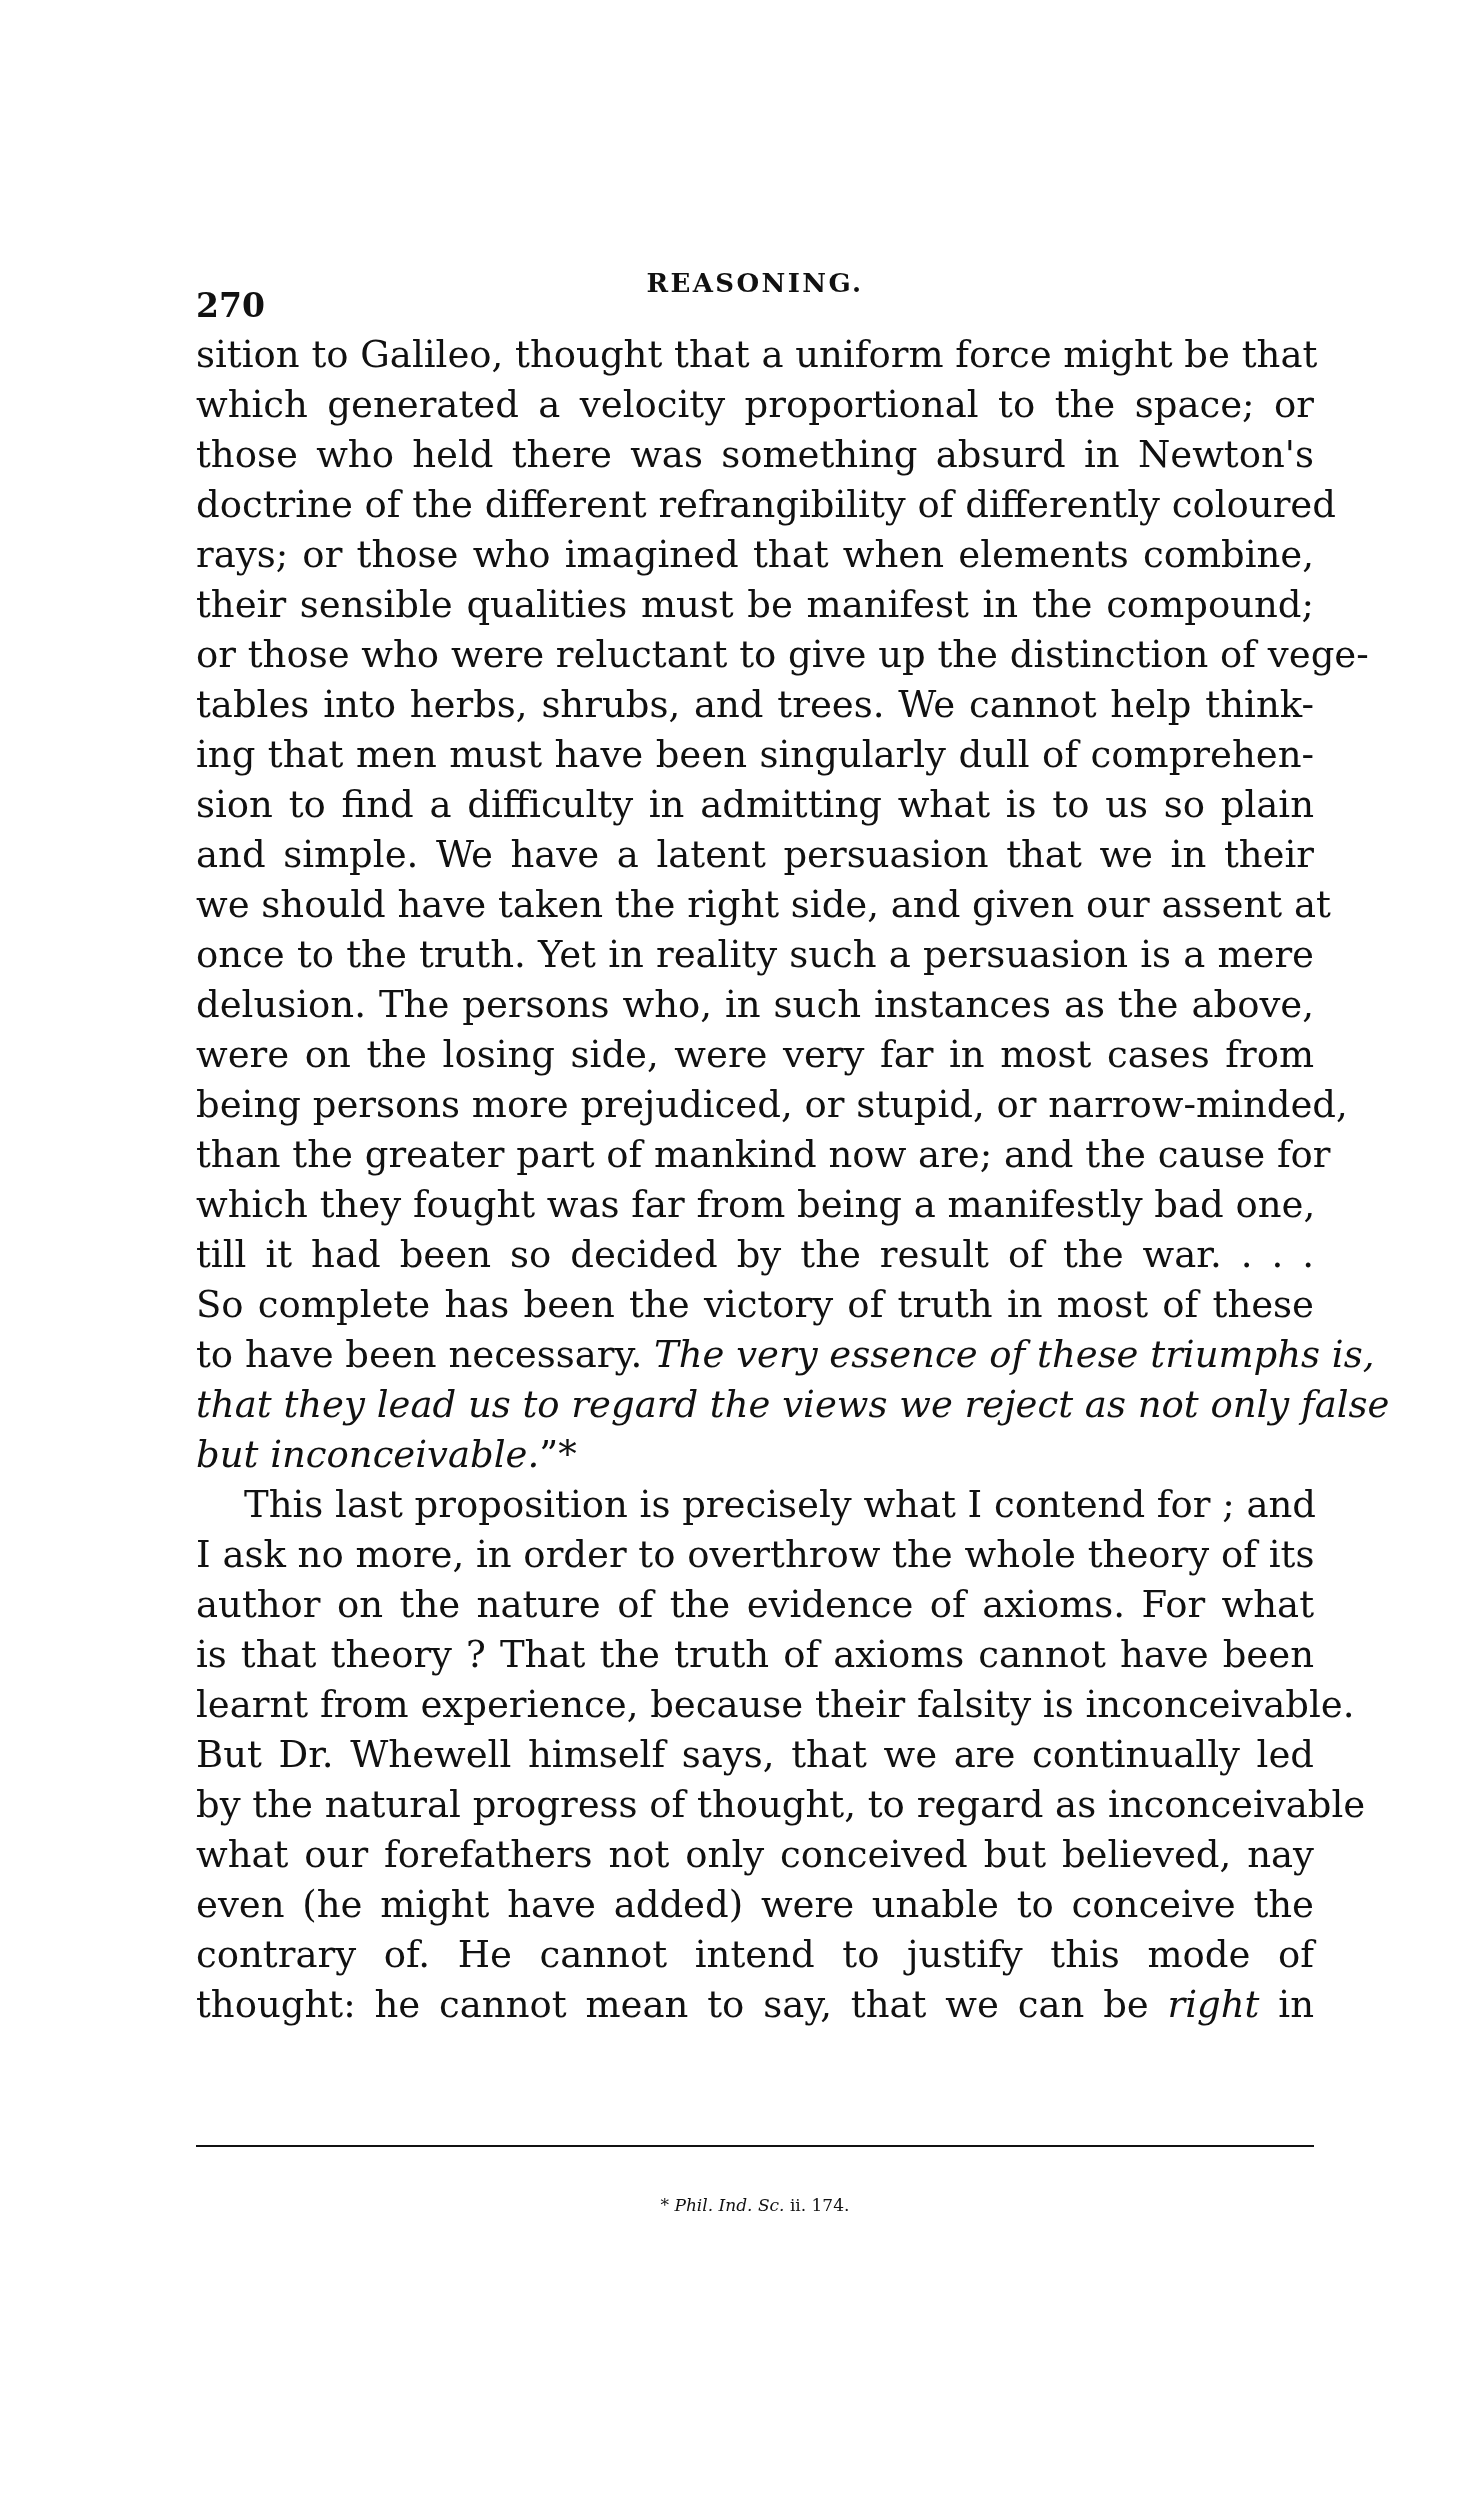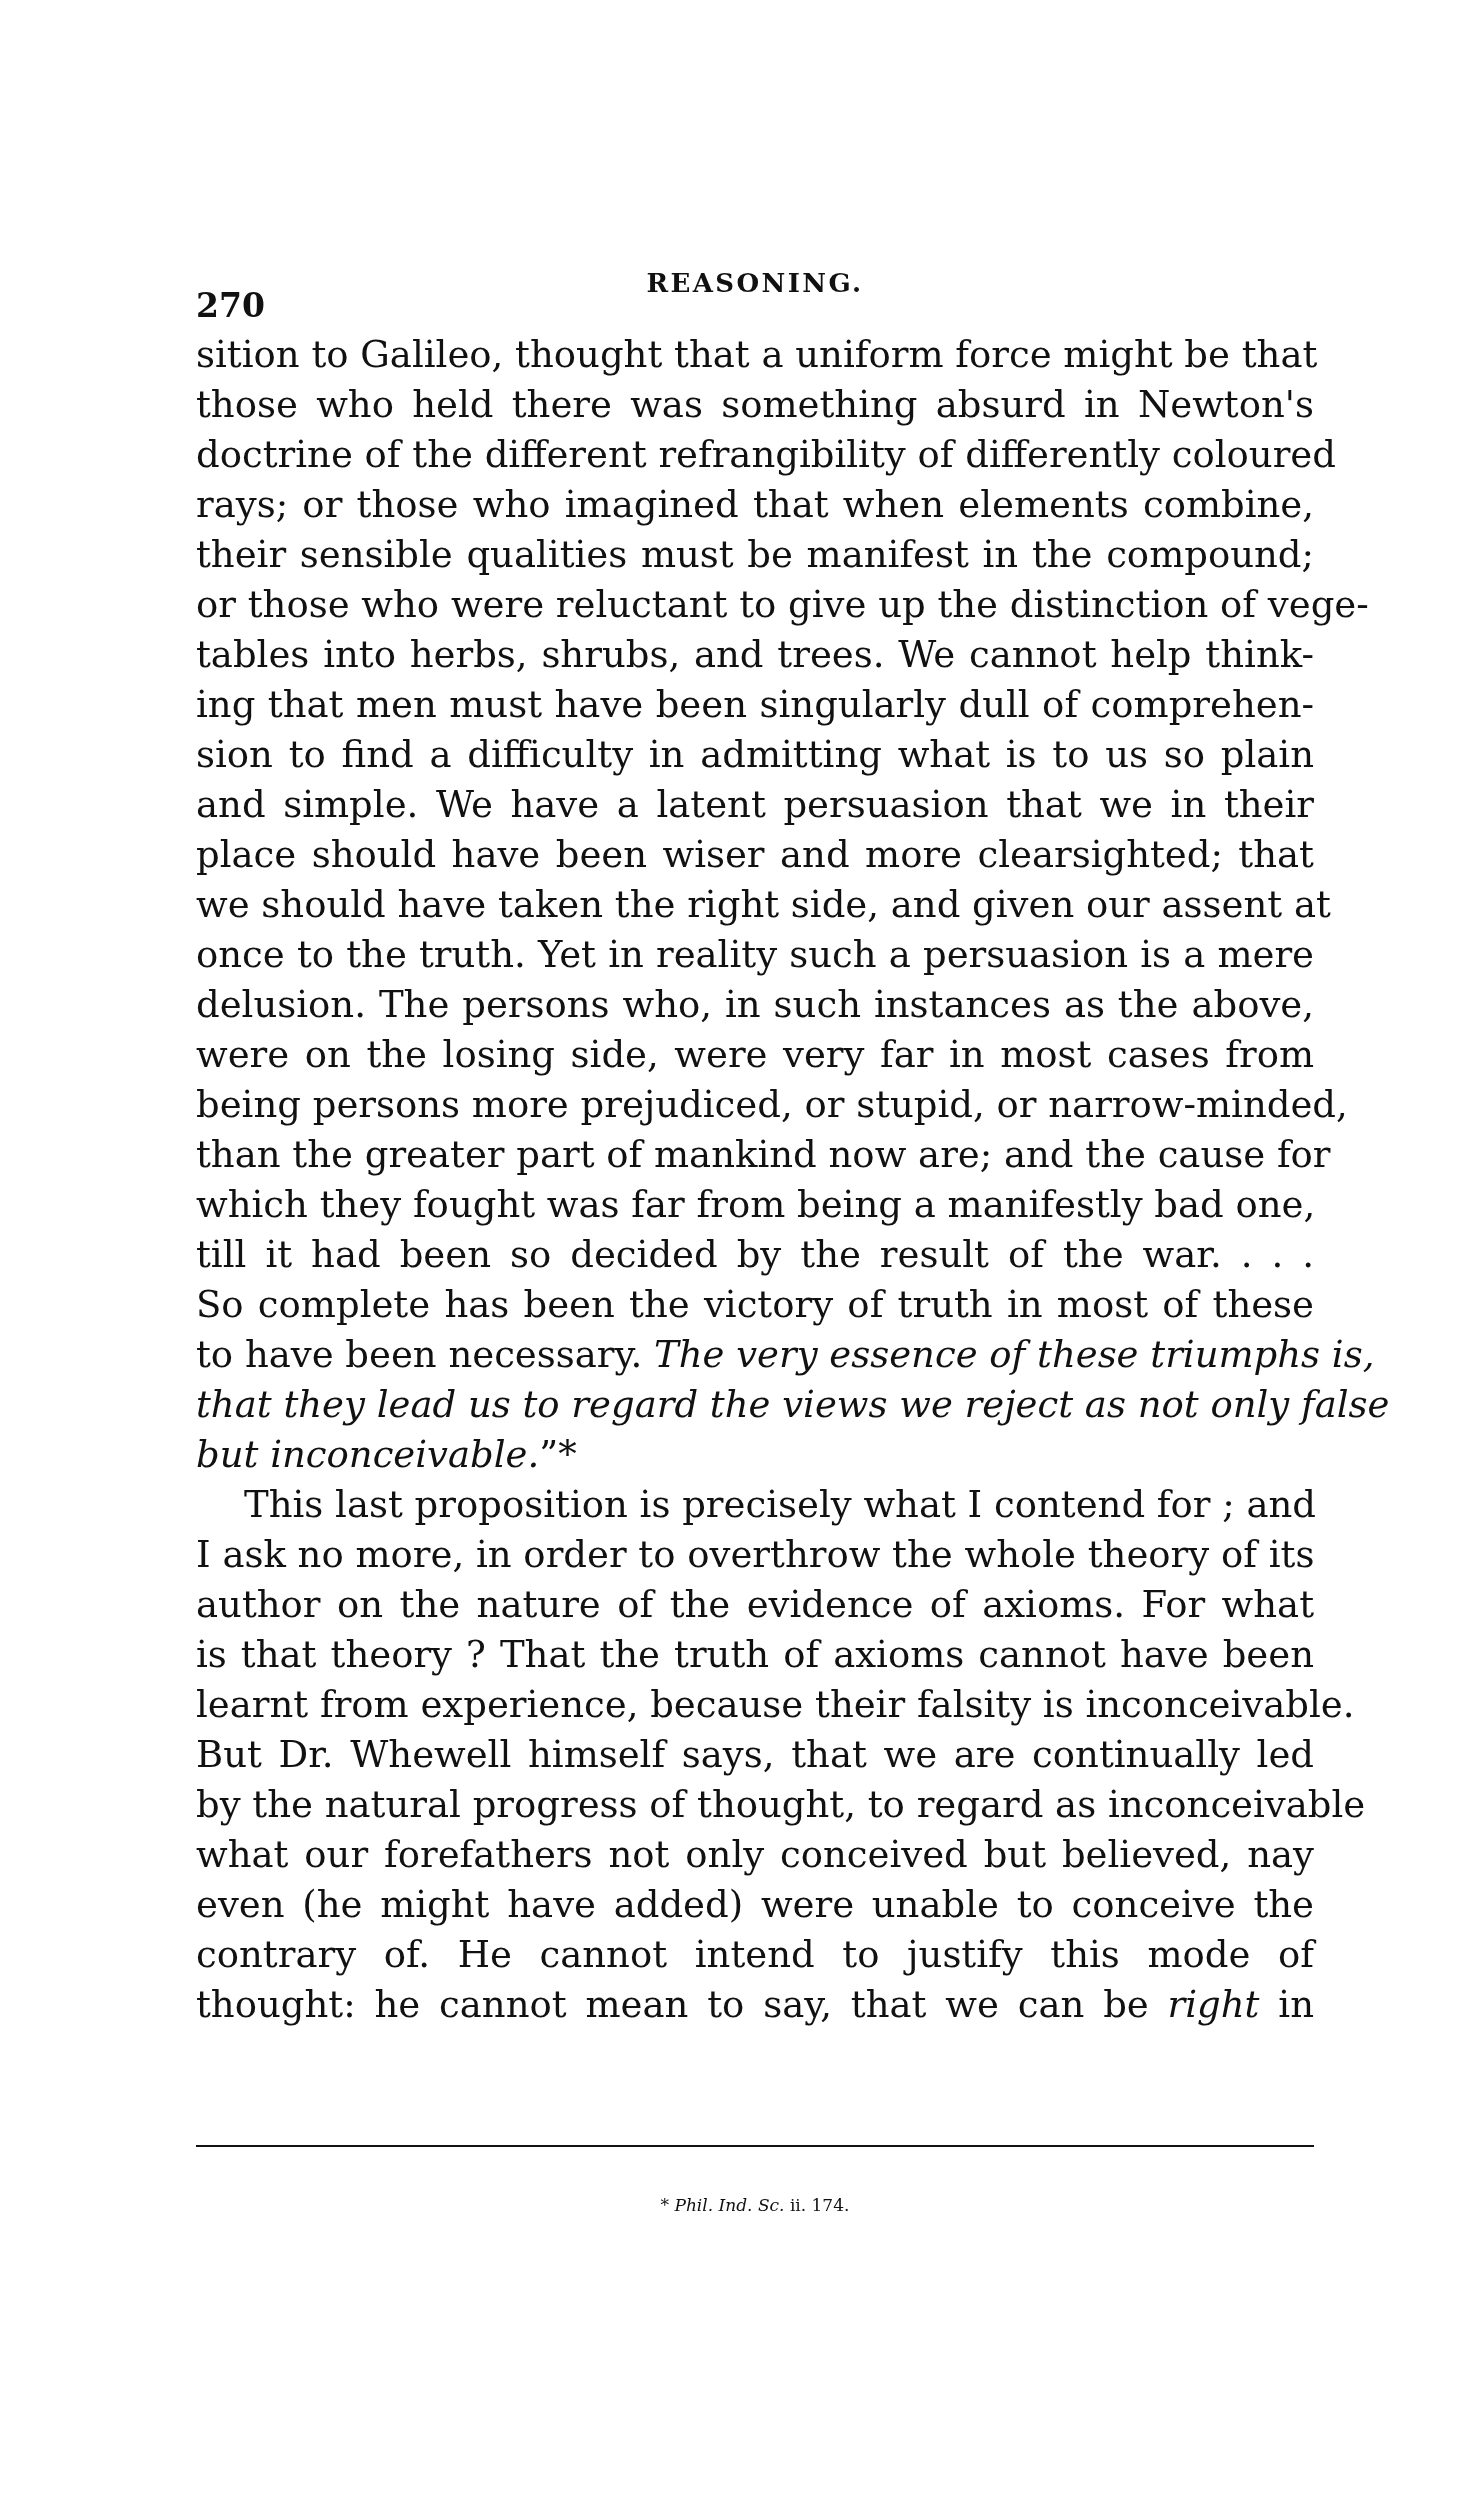"which generated a velocity proportional" span.line { html: none -> <span>which generated a velocity proportional to the space; or</span> }
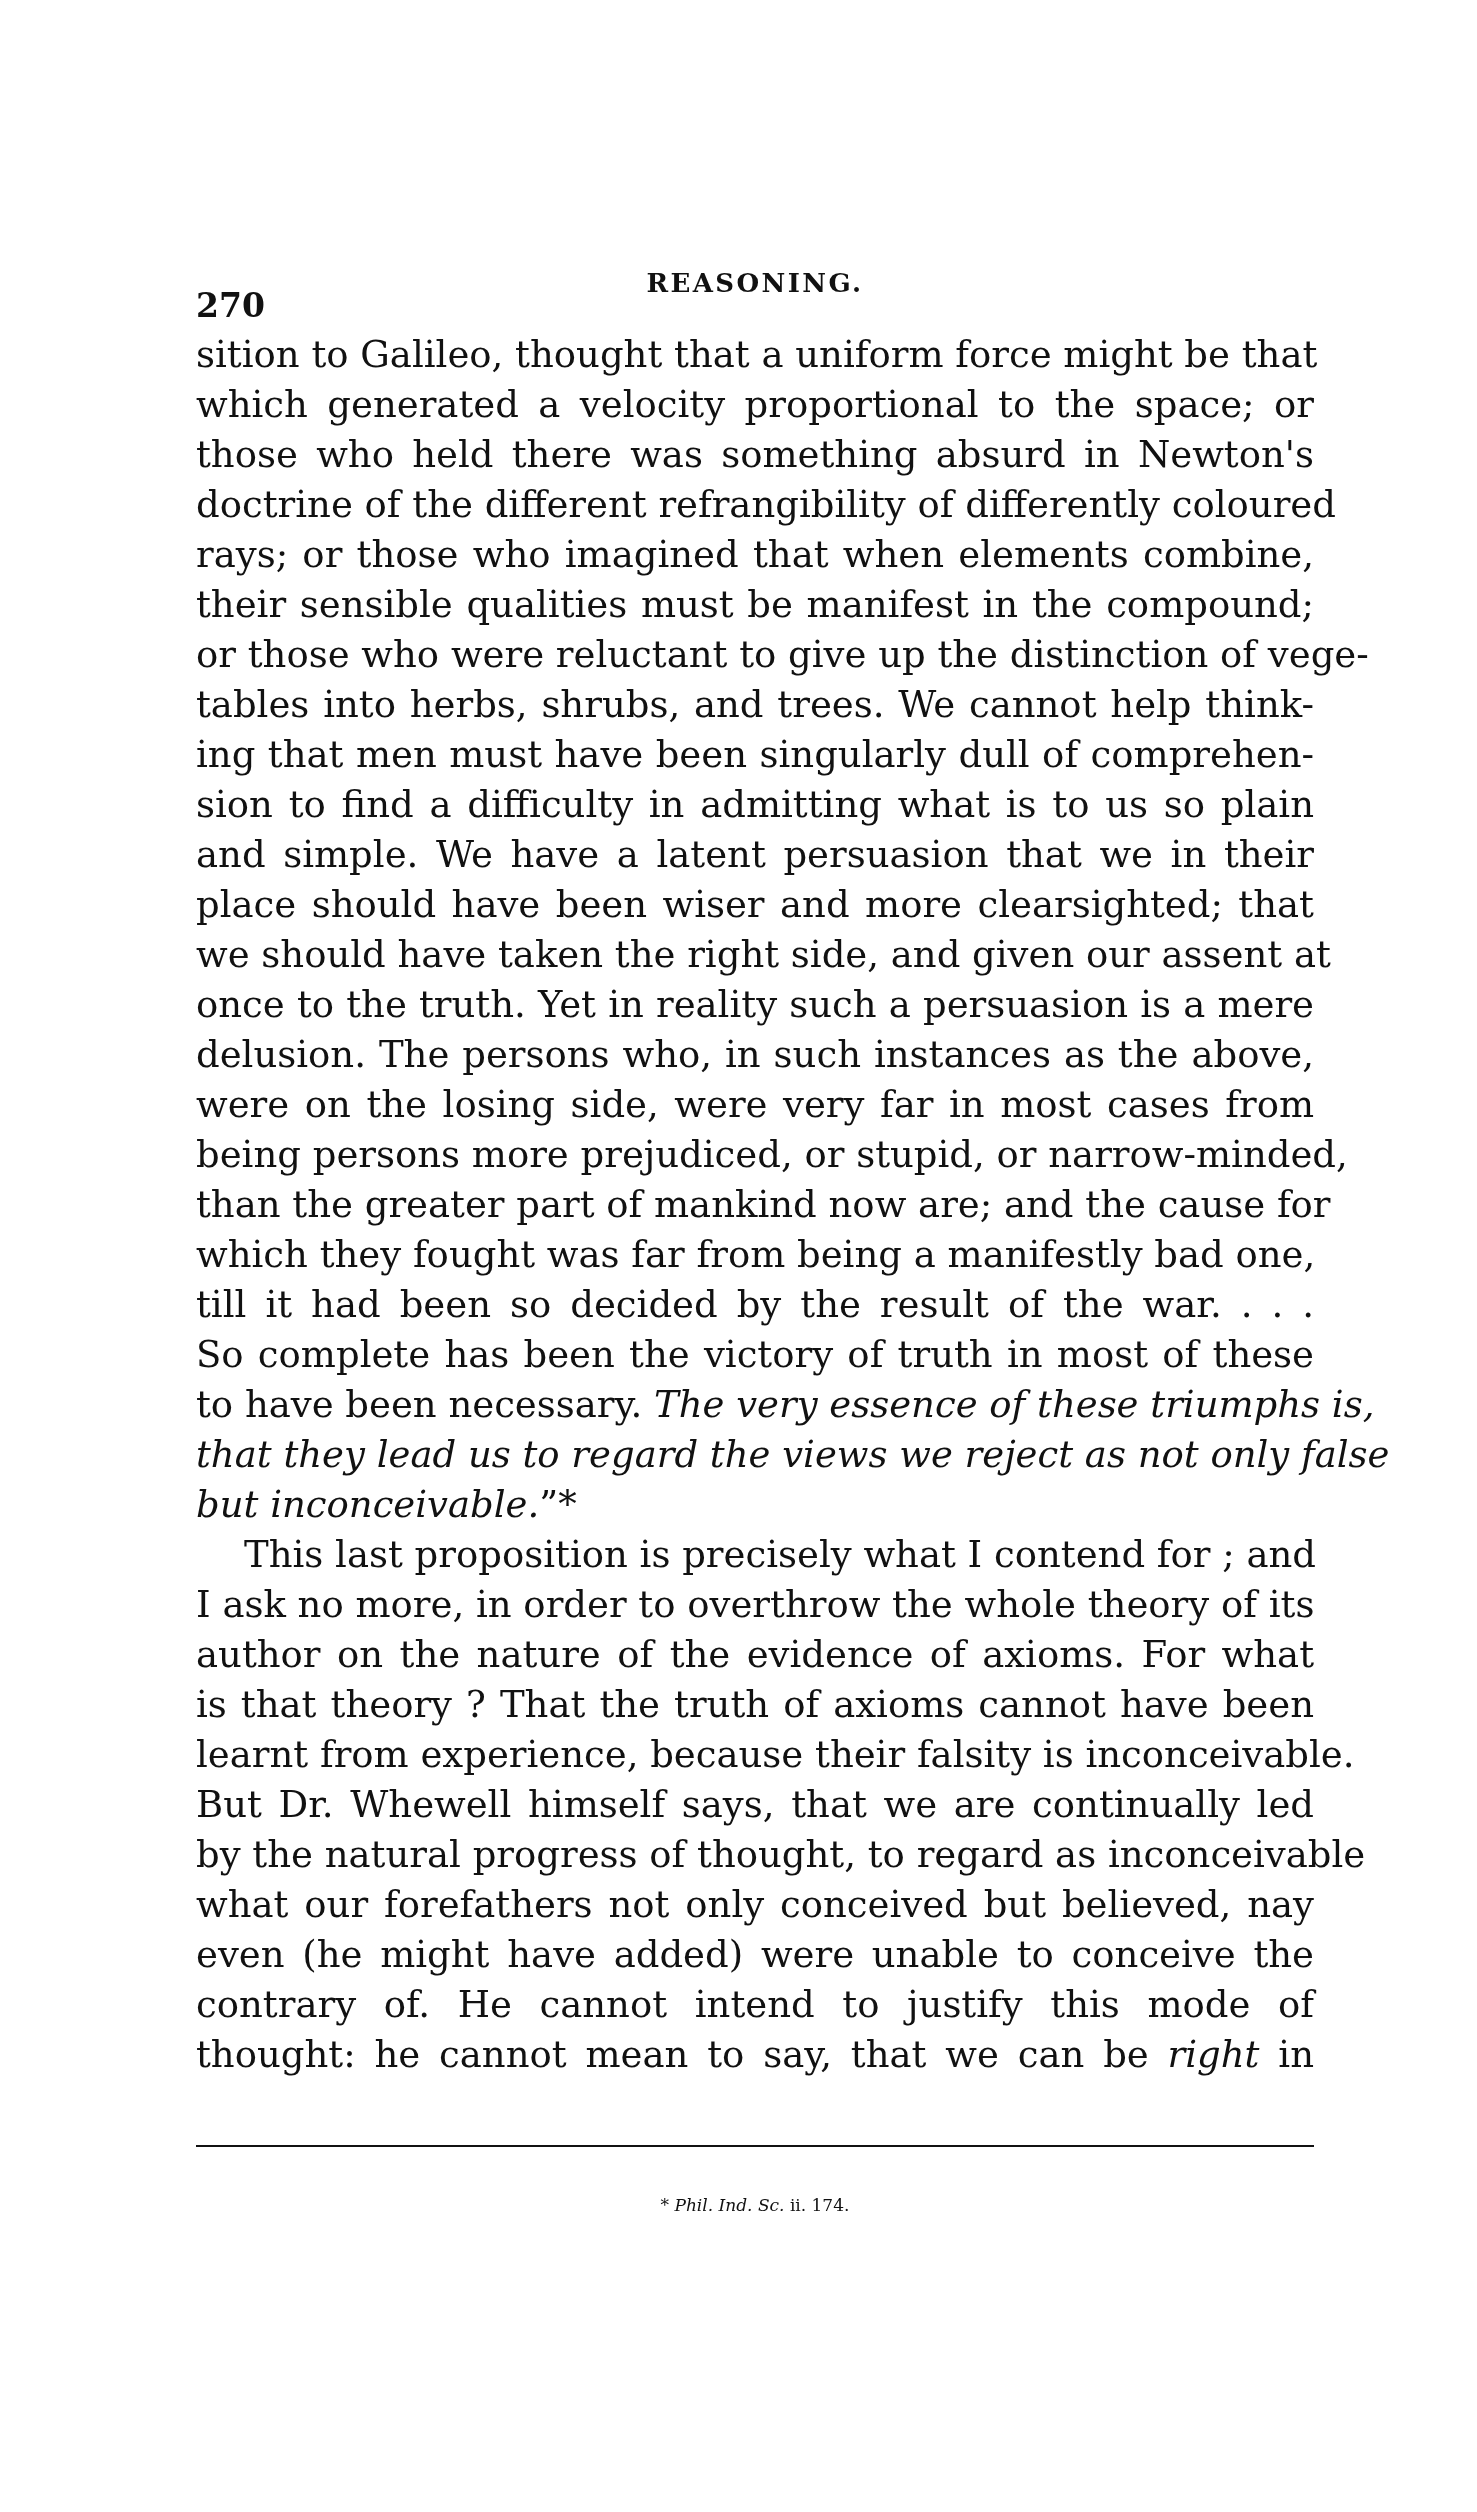"place should have been wiser" span.line { html: <span>place should have been wiser and more clearsighted; that</span> -> none }
